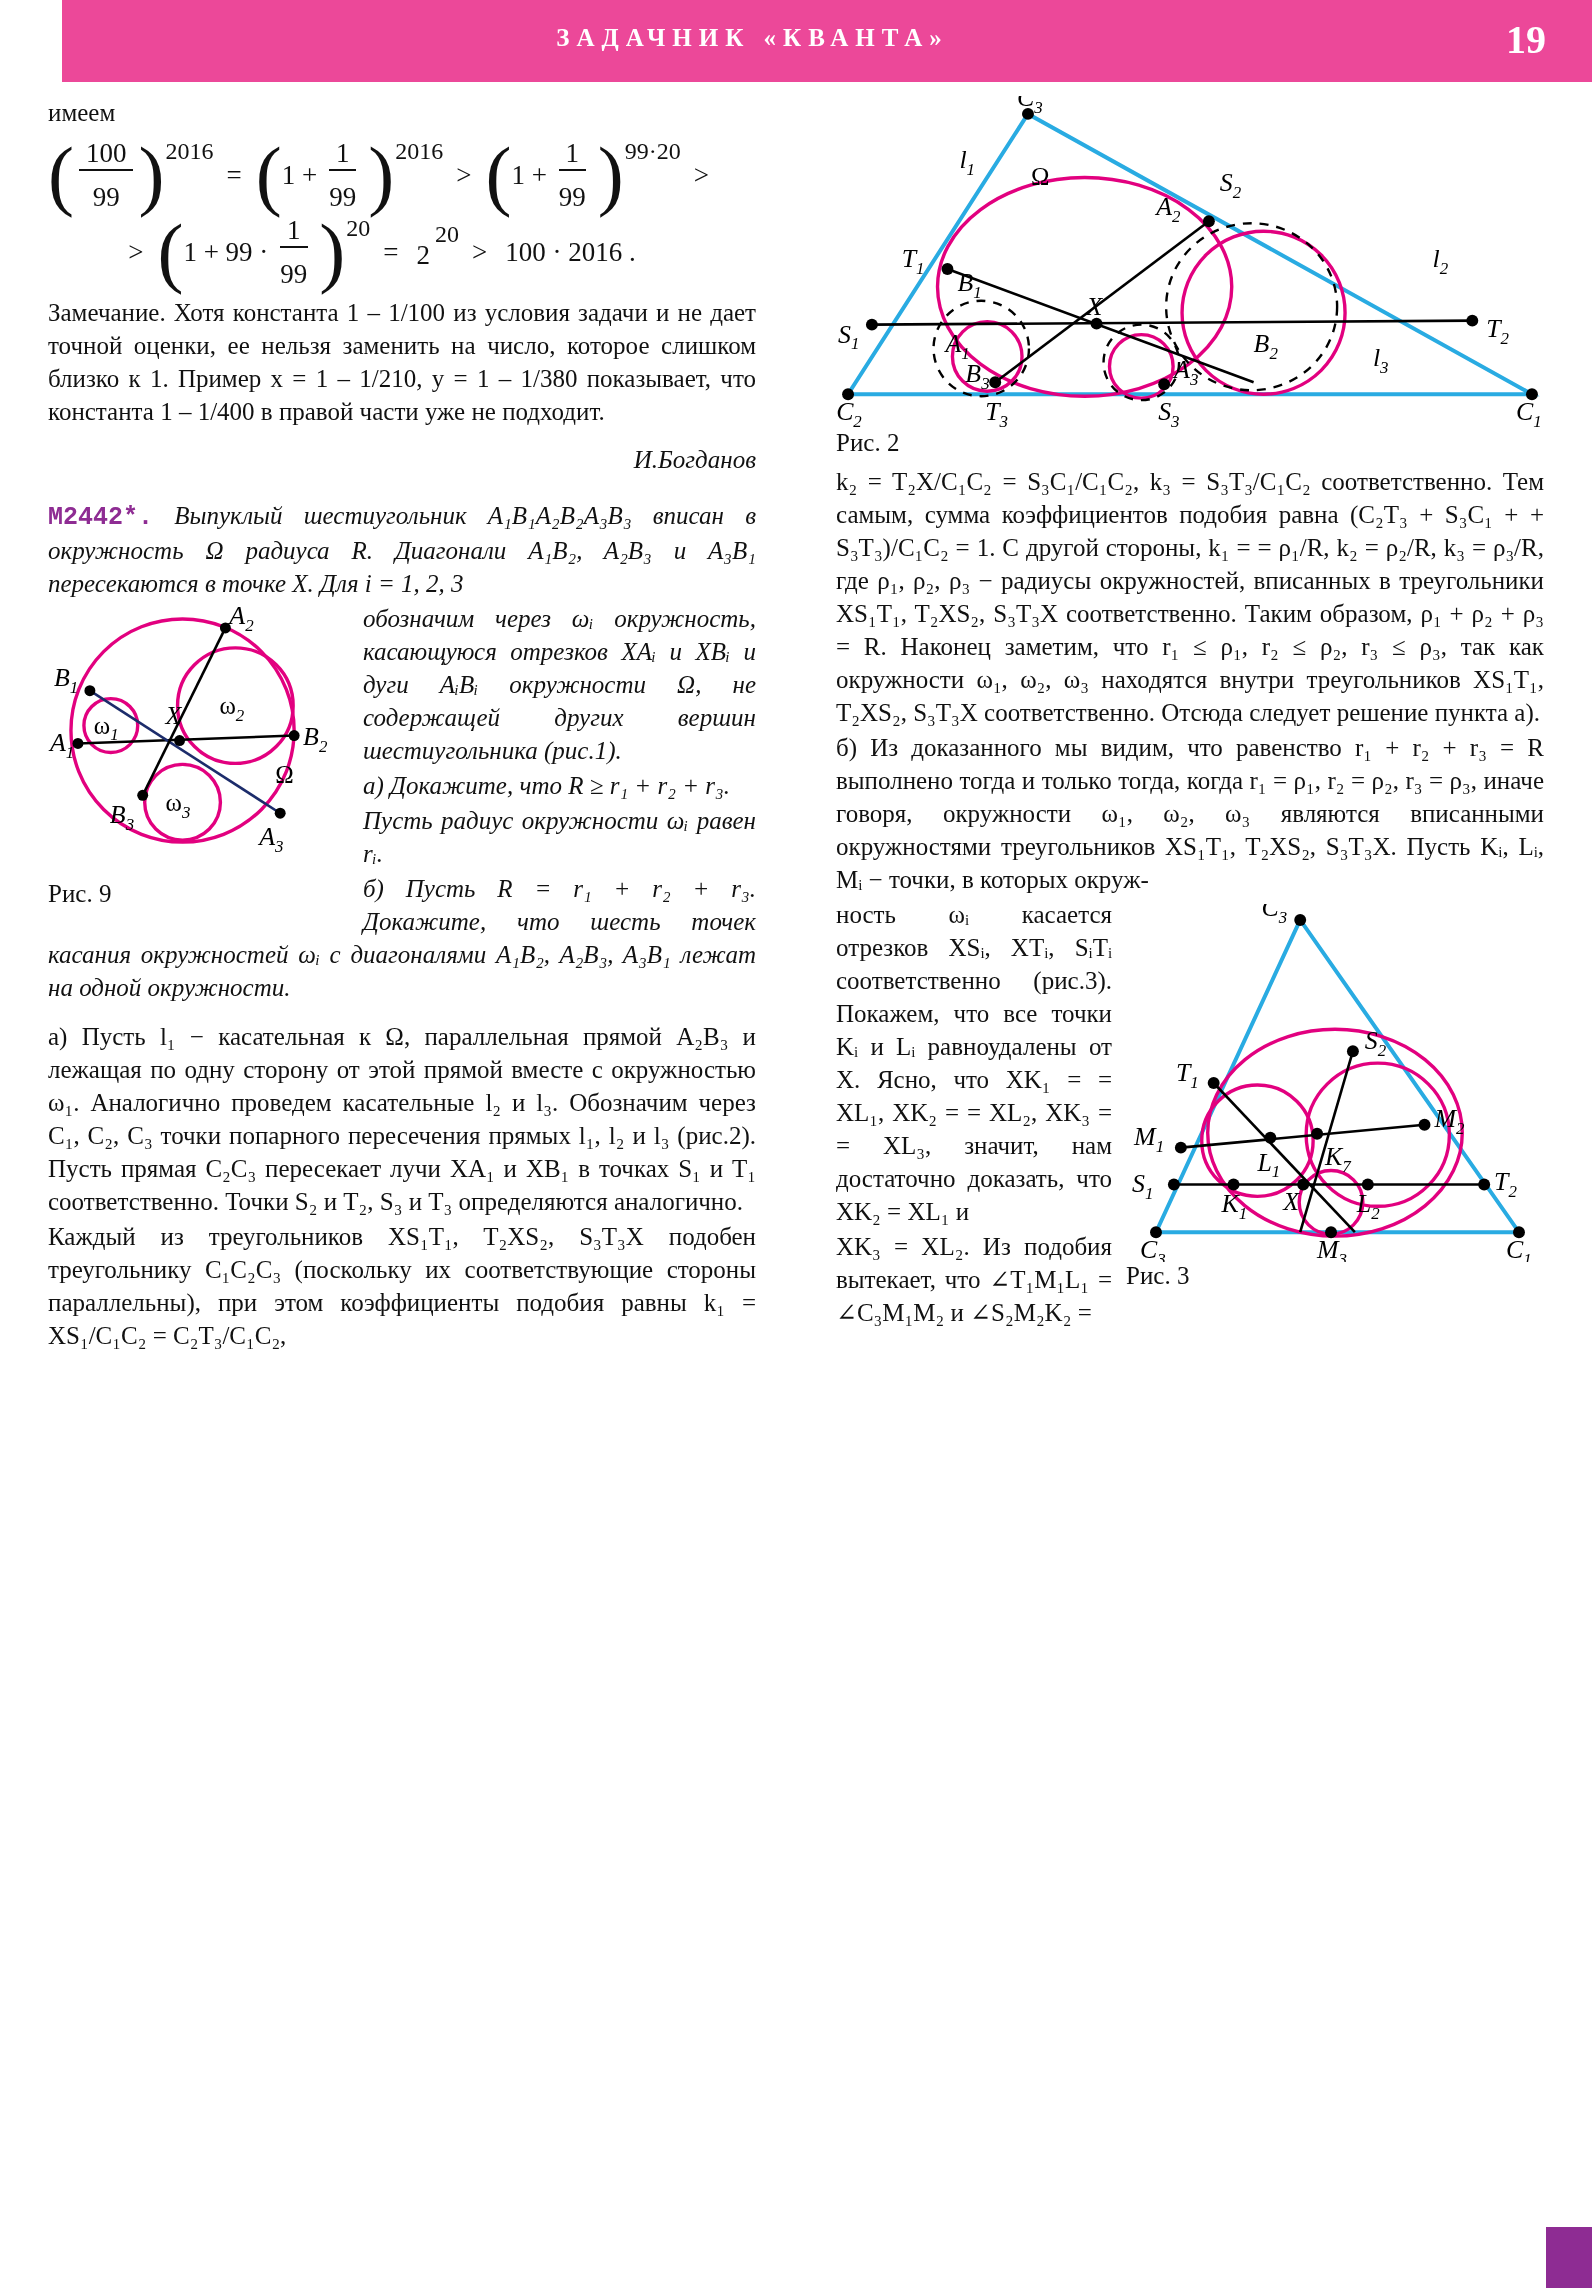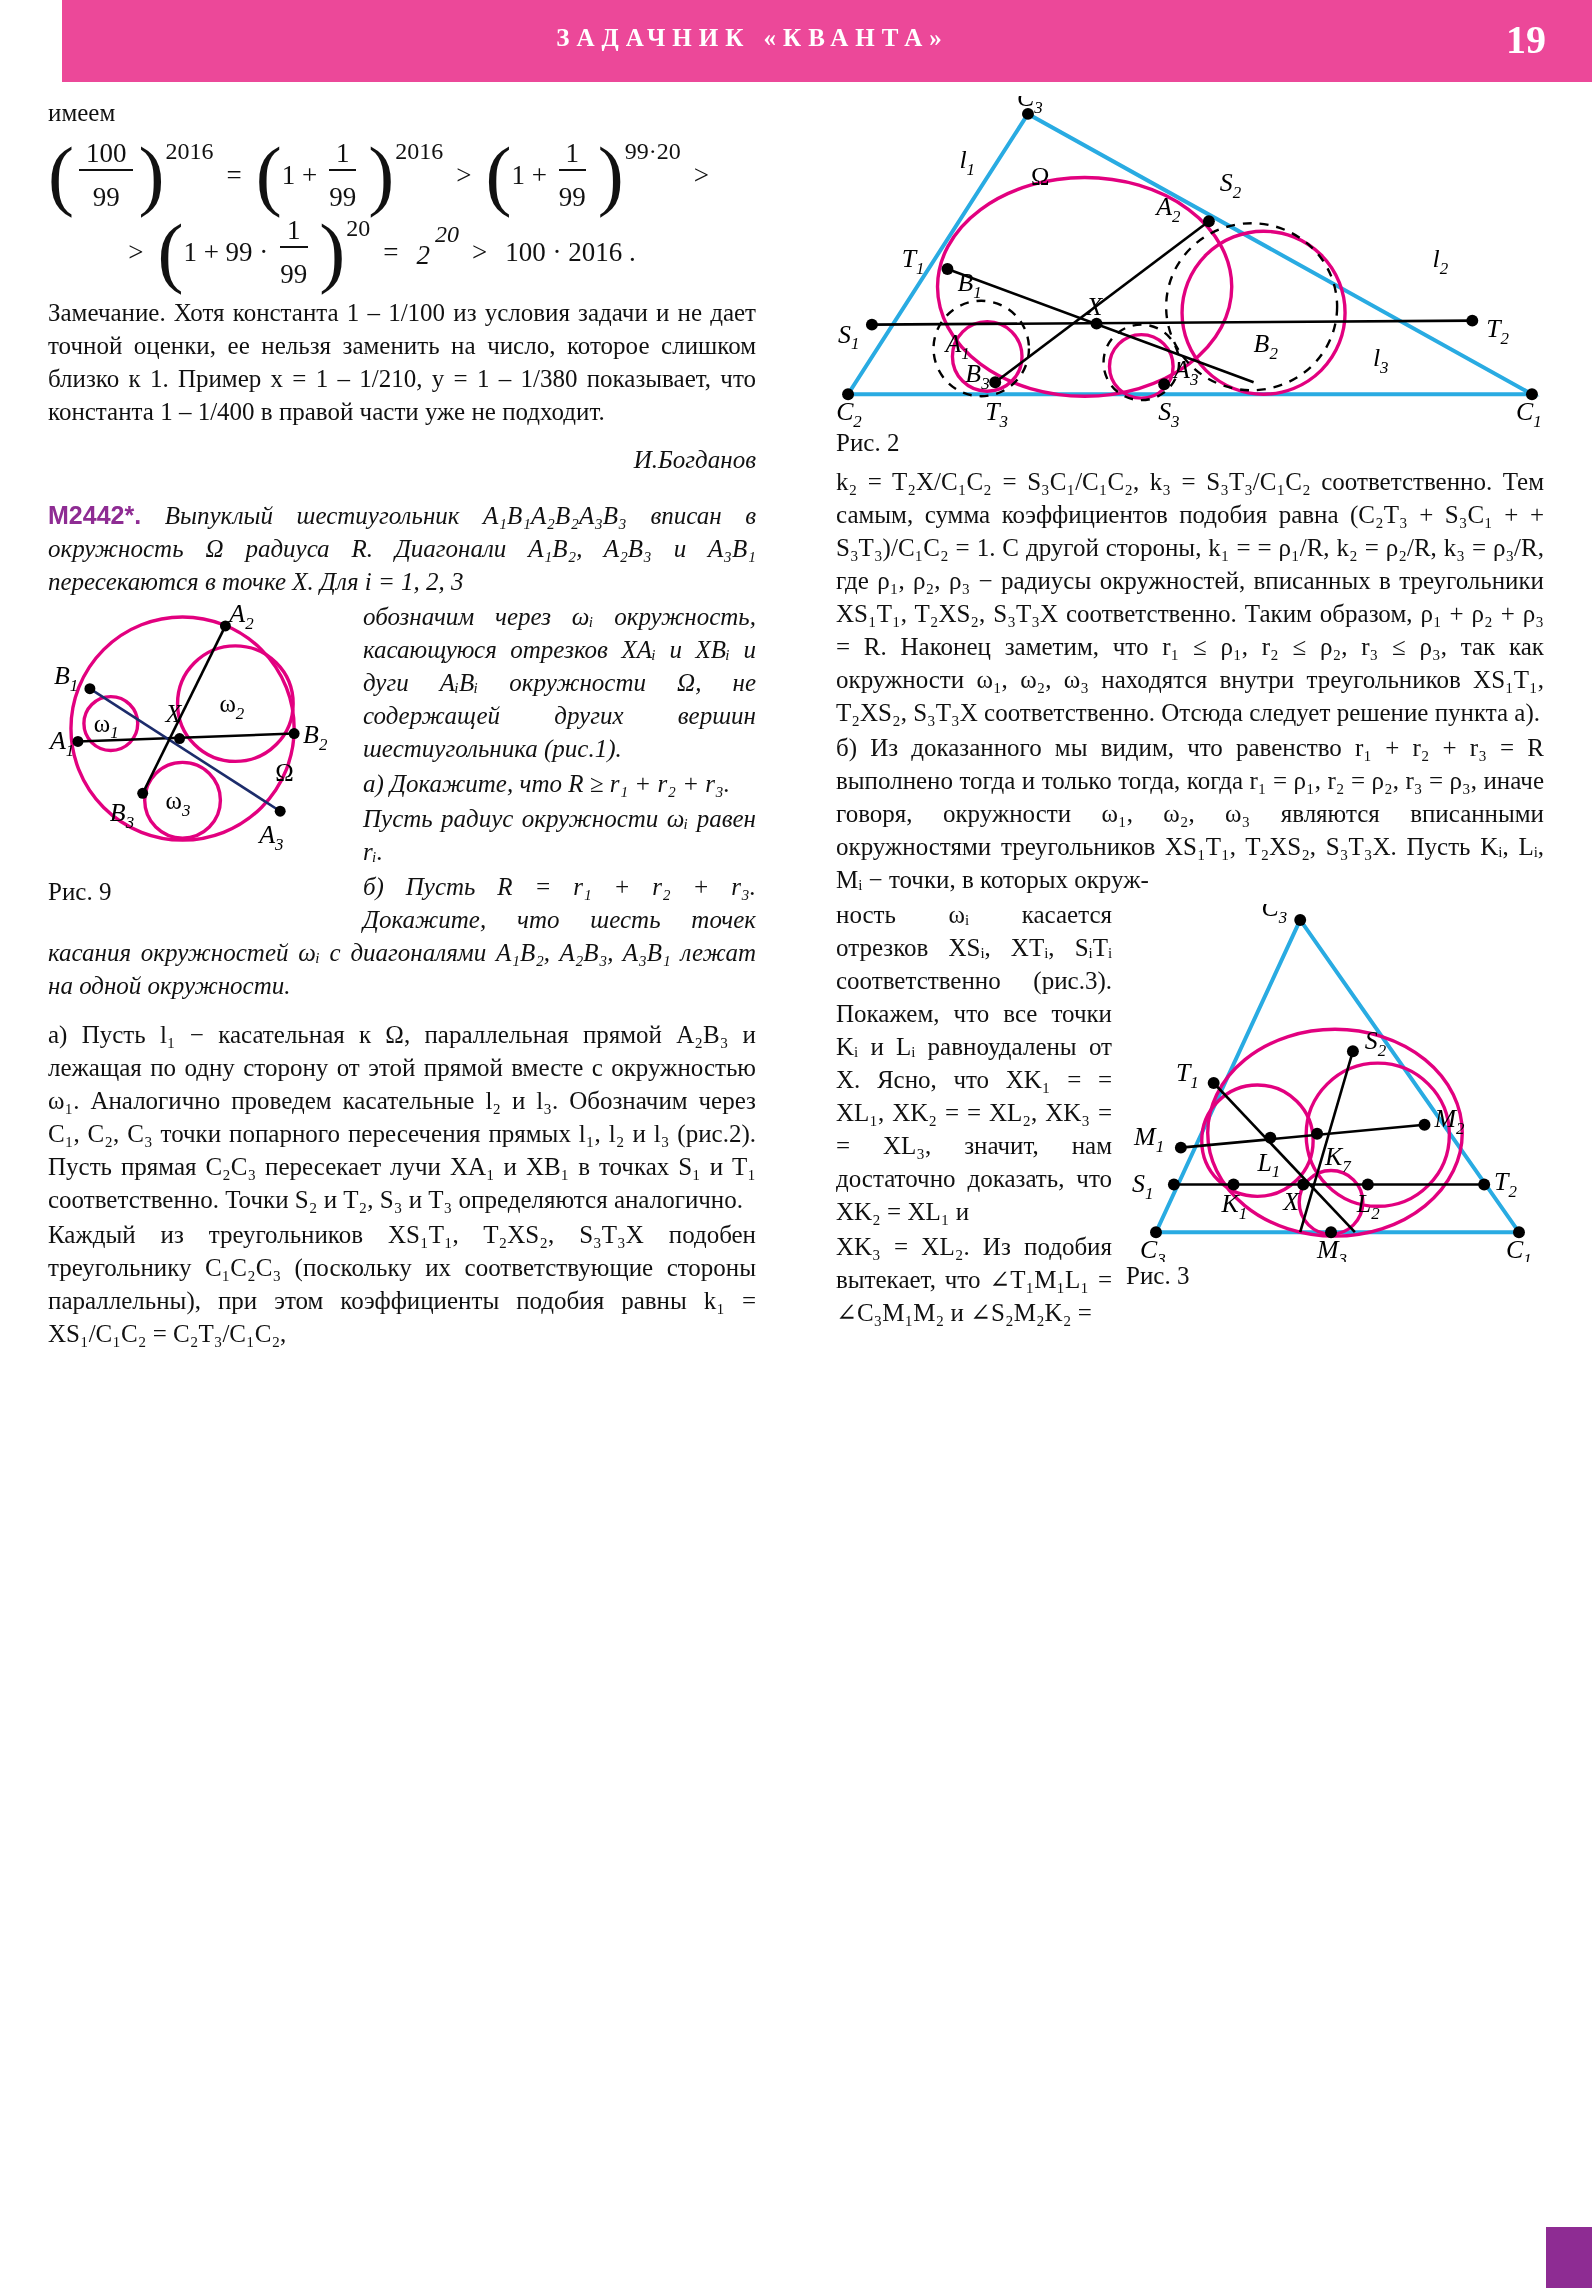"220" span { font-style: italic -> none }
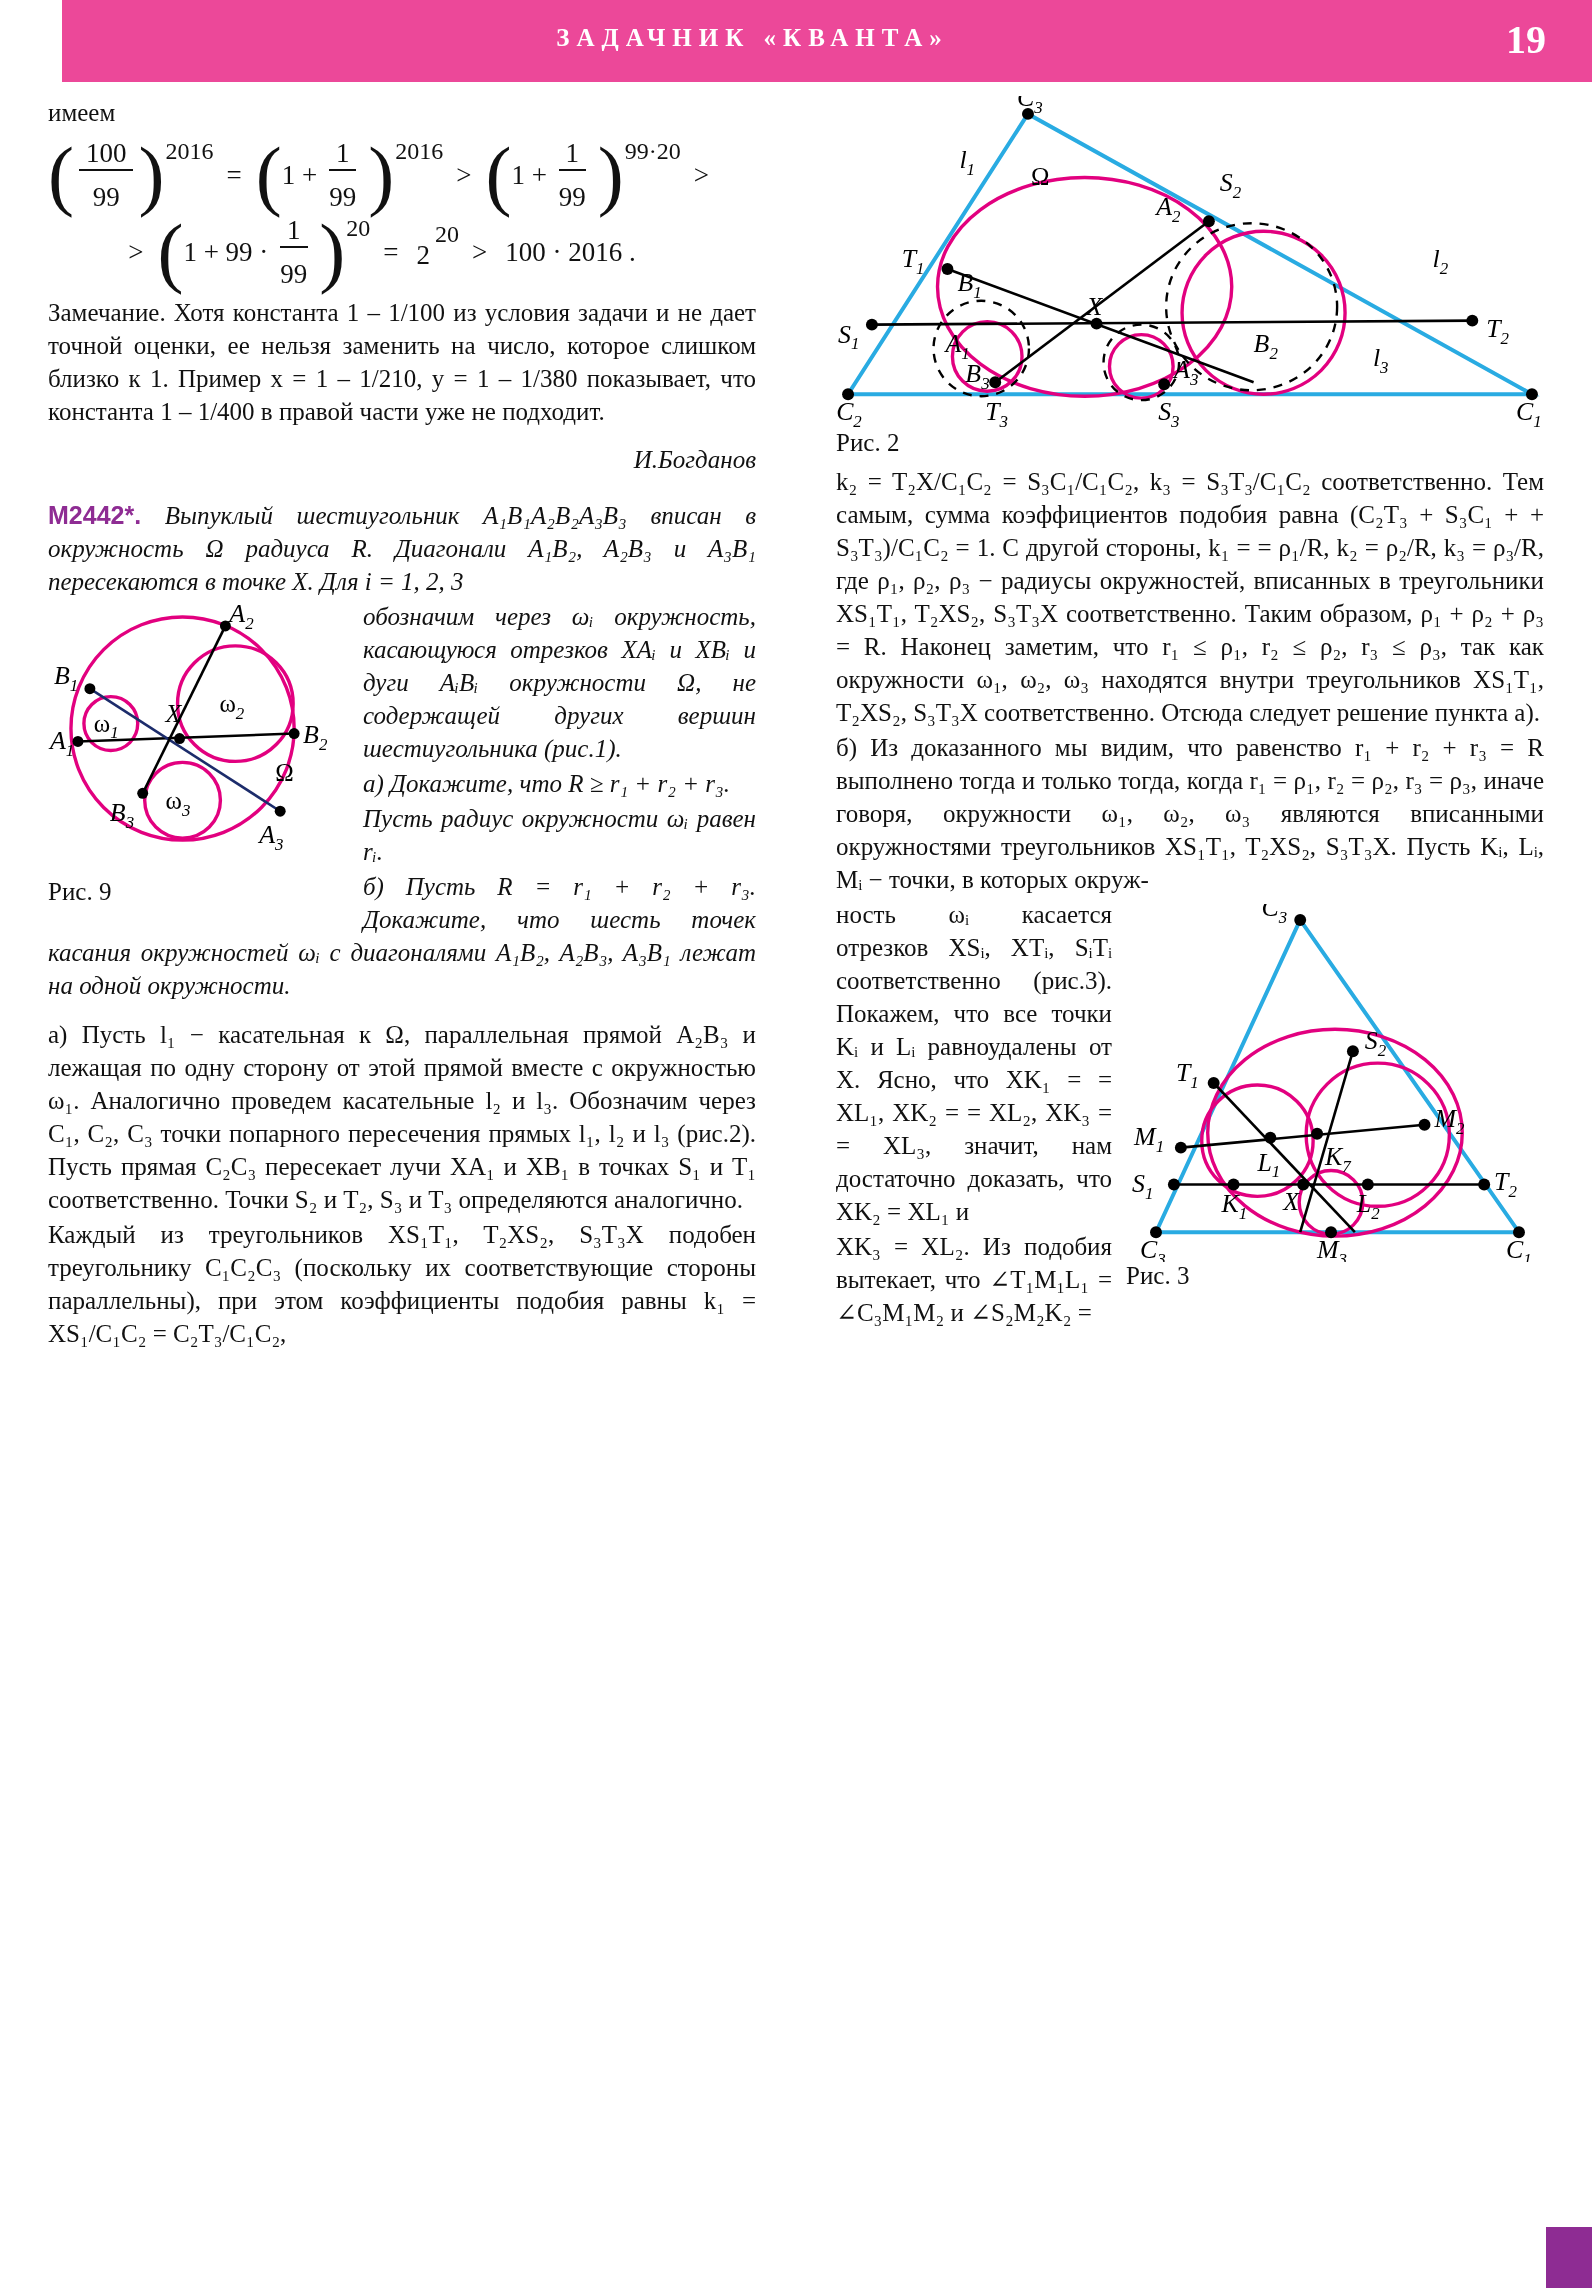"M2442*." .probno { font-family: Liberation Sans, sans-serif -> Liberation Mono, monospace }
